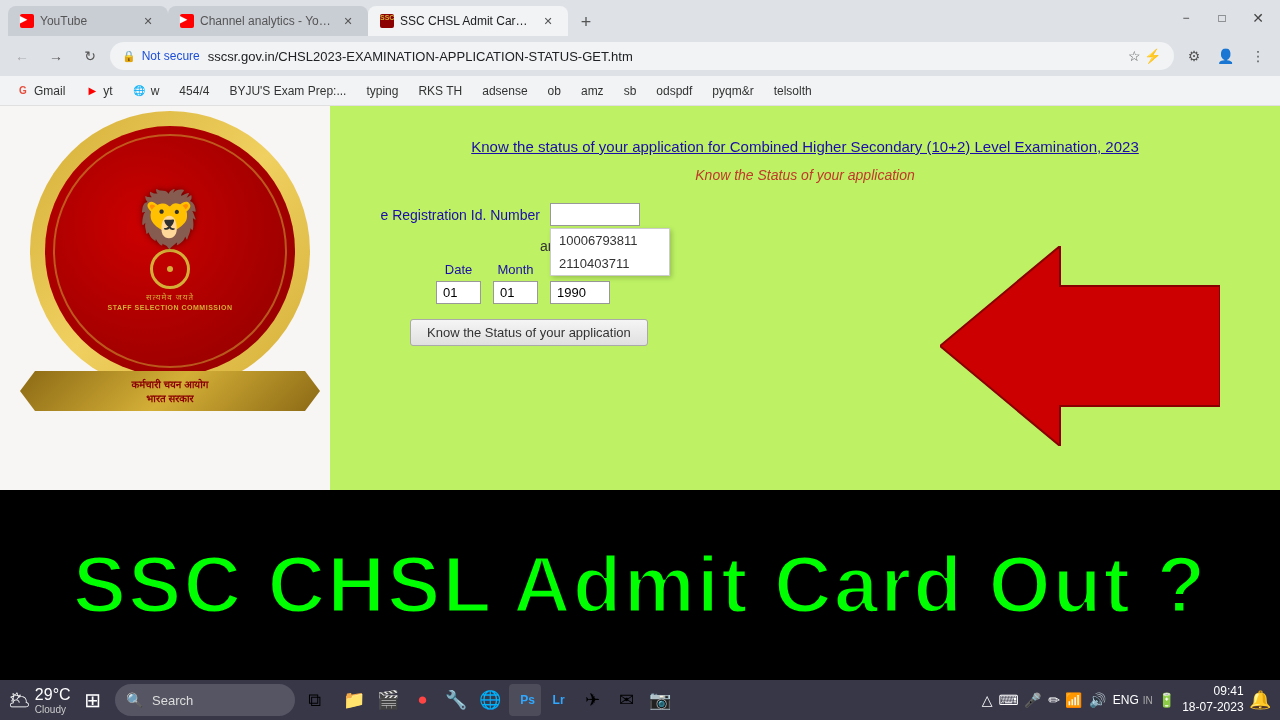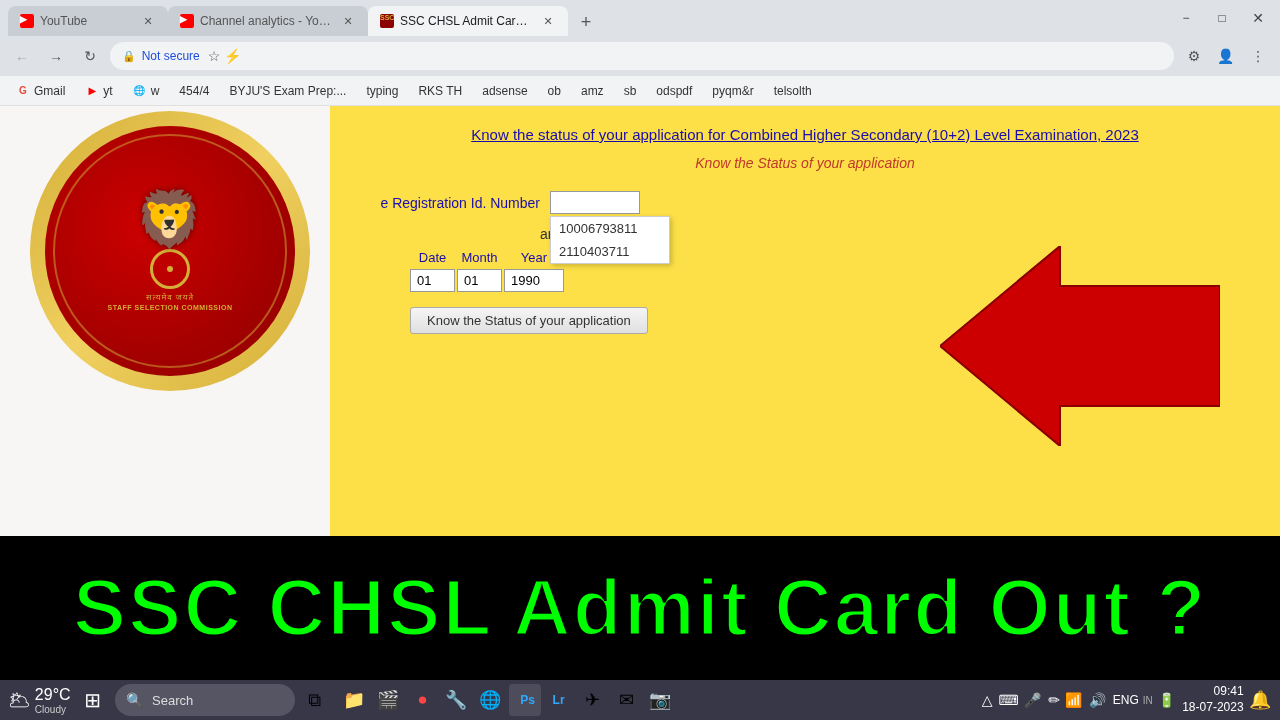"sscsr.gov.in/CHSL2023-EXAMINATION-APPLIC" span.url-text { html: none -> <span>sscsr.gov.in/CHSL2023-EXAMINATION-APPLICATION-STATUS-GET.htm</span> }
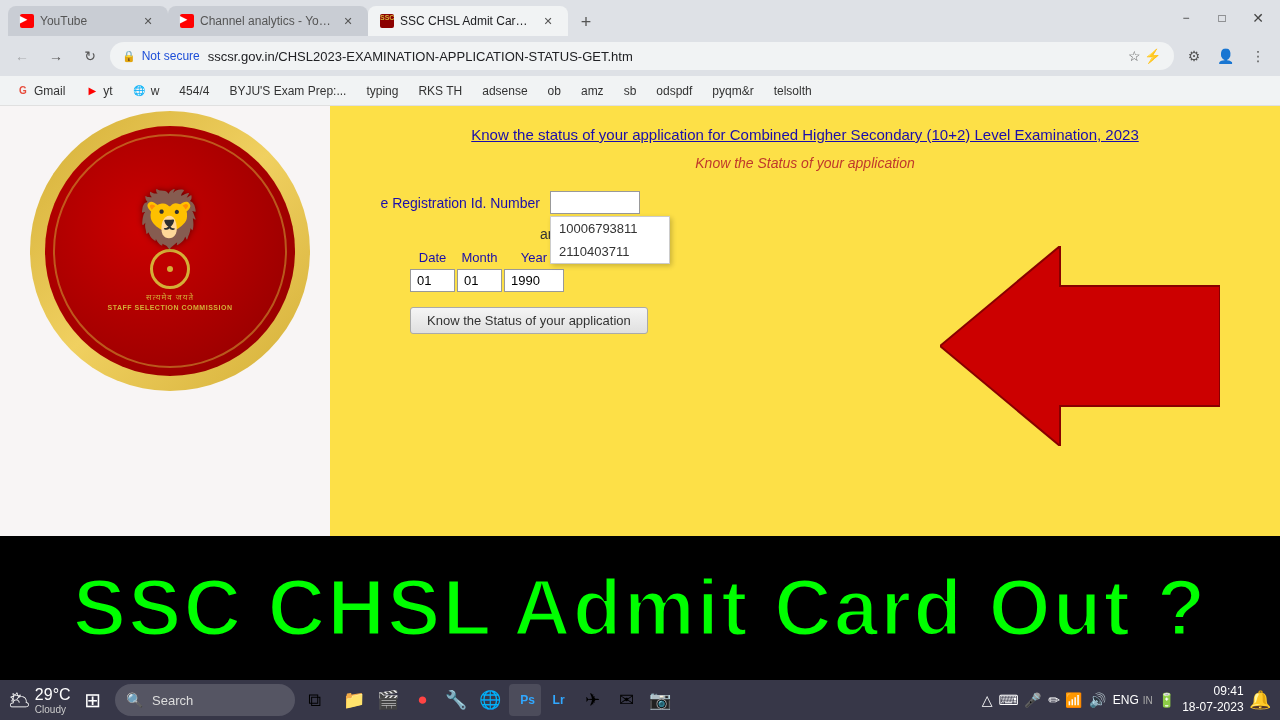"Know the status of your" .form-area { background: #fde047 -> #bef264; padding: 20px 30px -> 32px 30px }
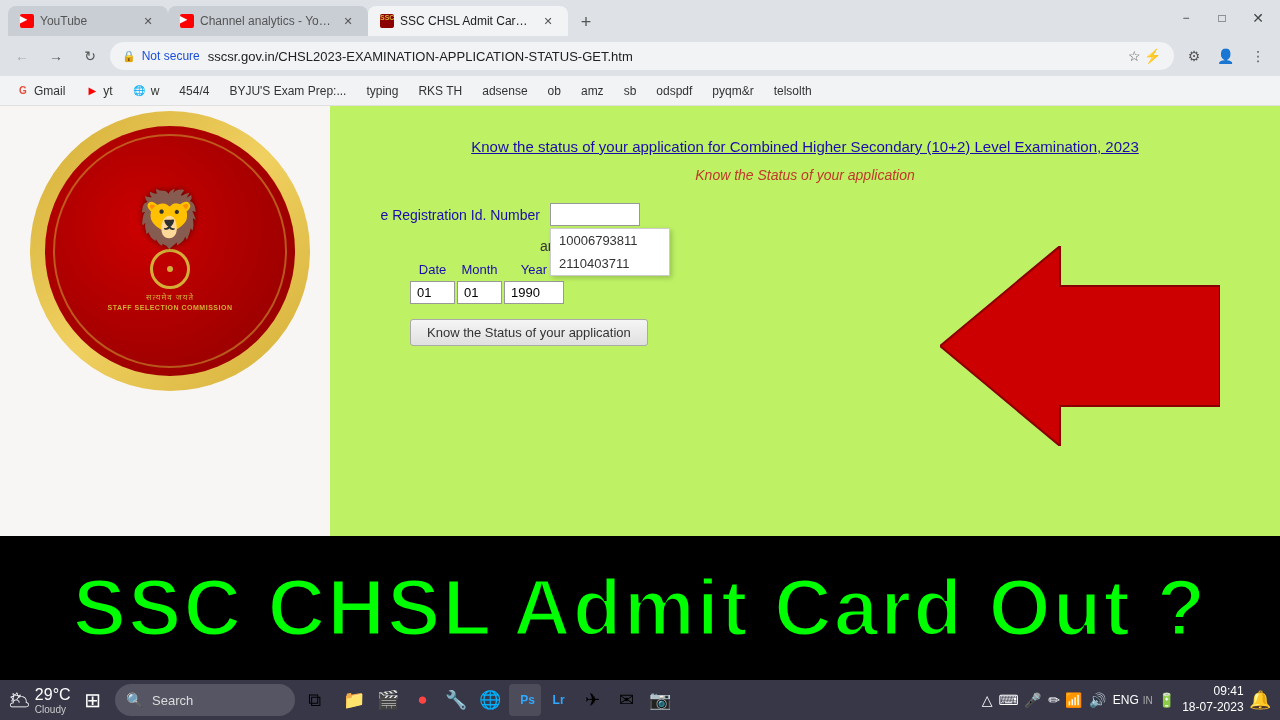"Date" div { gap: 2px -> 12px; margin-left: 50px -> 76px }
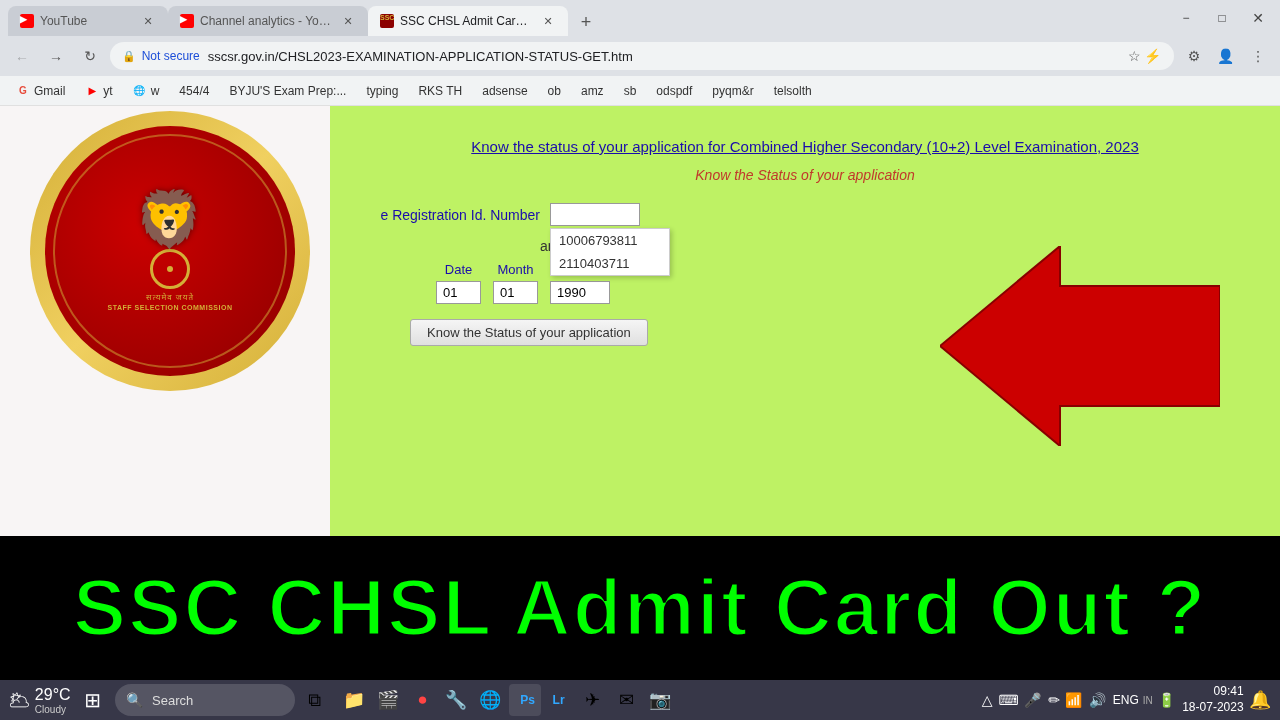"कर्मचारी चयन आयोग" div { html: none -> <div> <div>कर्मचारी चयन आयोग</div> <div>भारत सरकार</div> </div> }
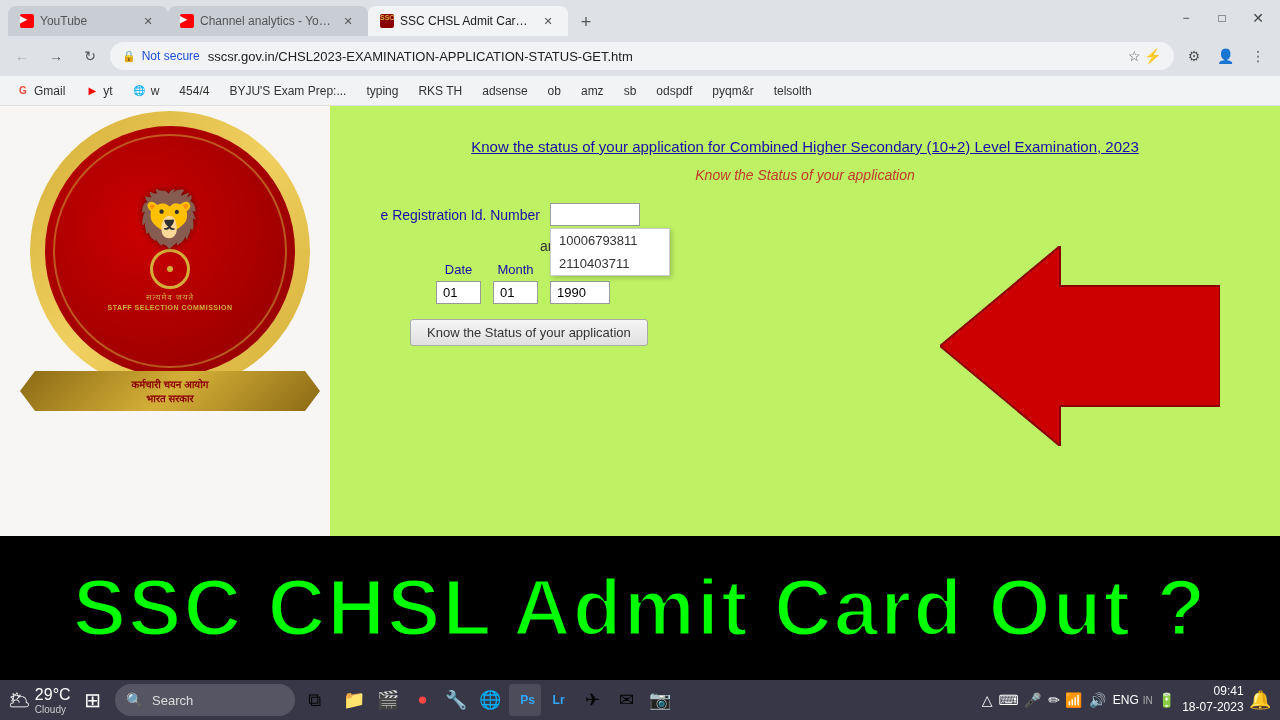"SSC CHSL Admit Card Out" .thumbnail-text { height: 144px -> 190px }
